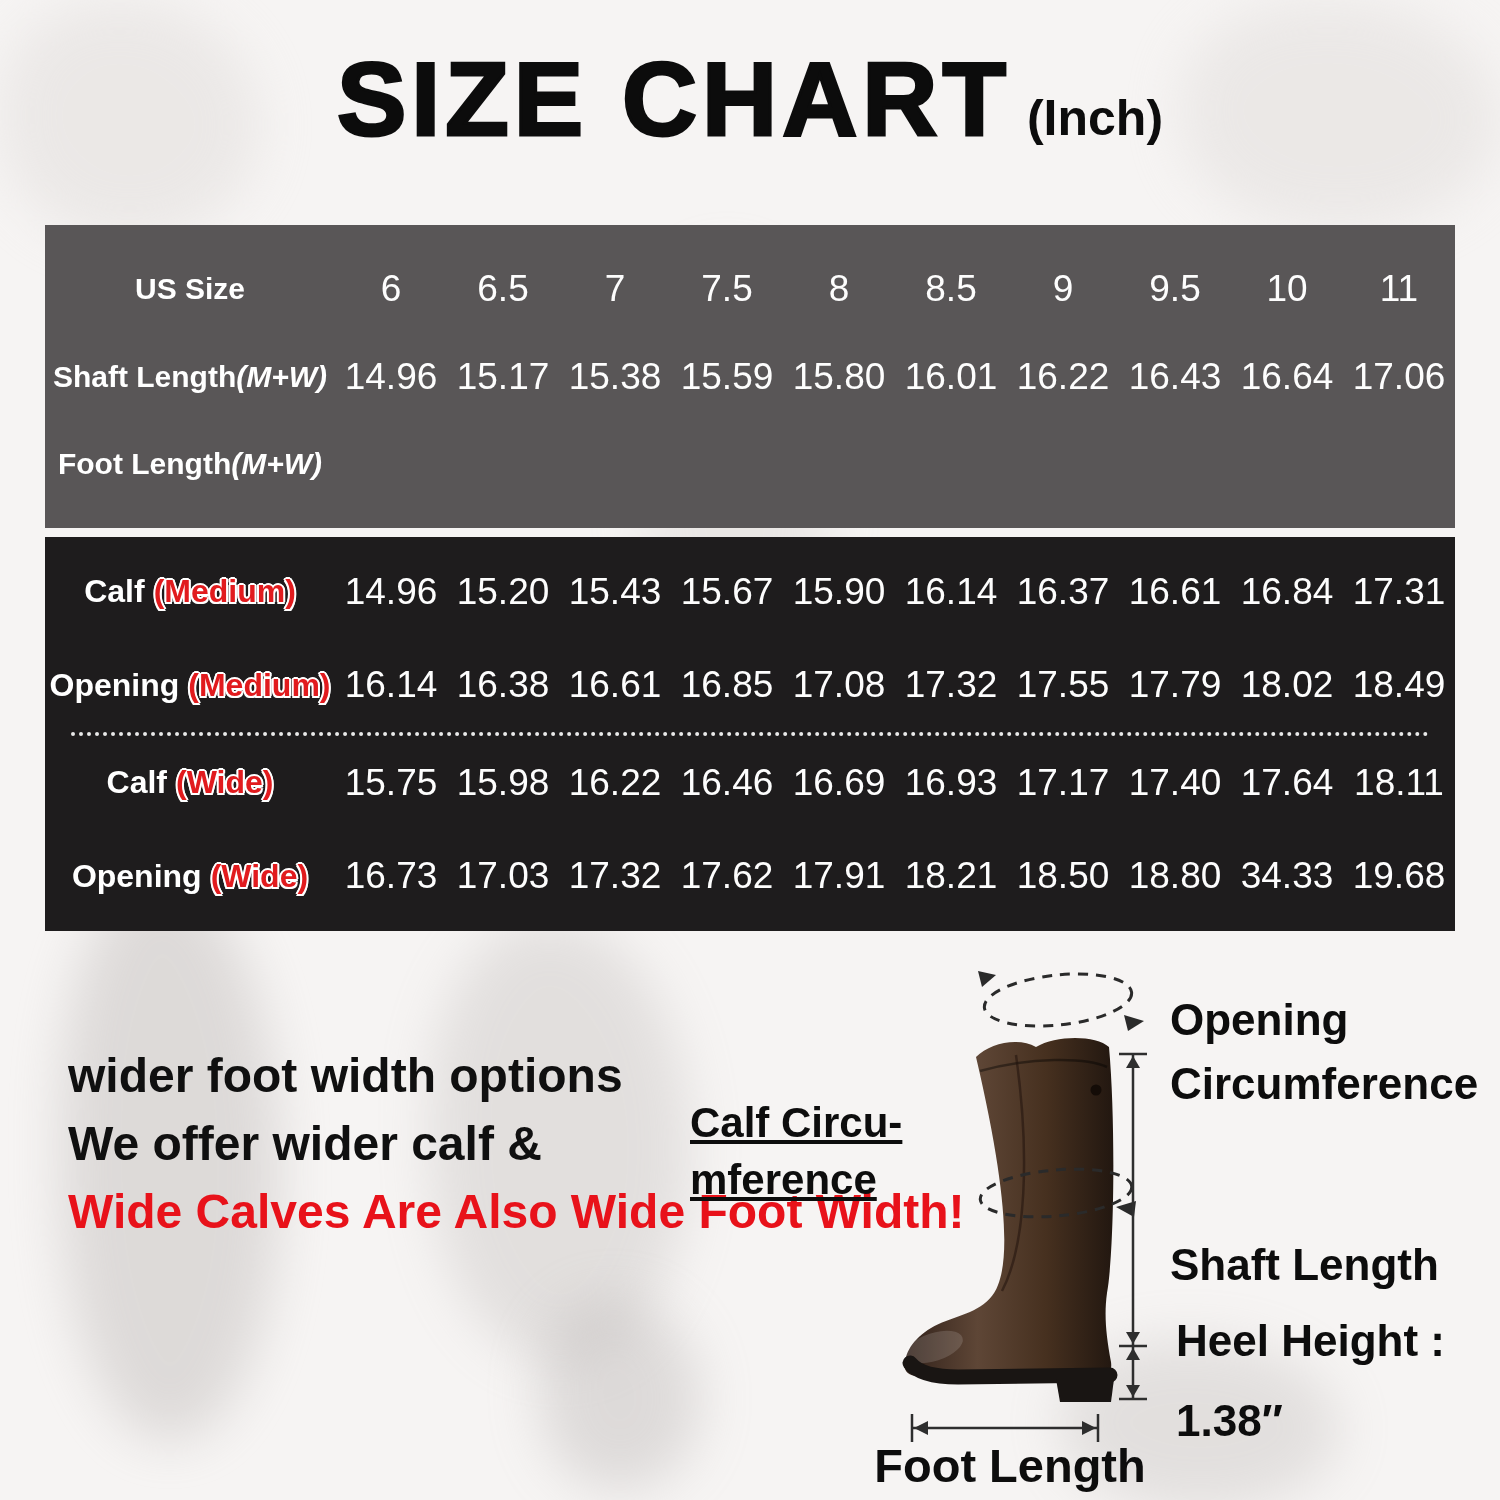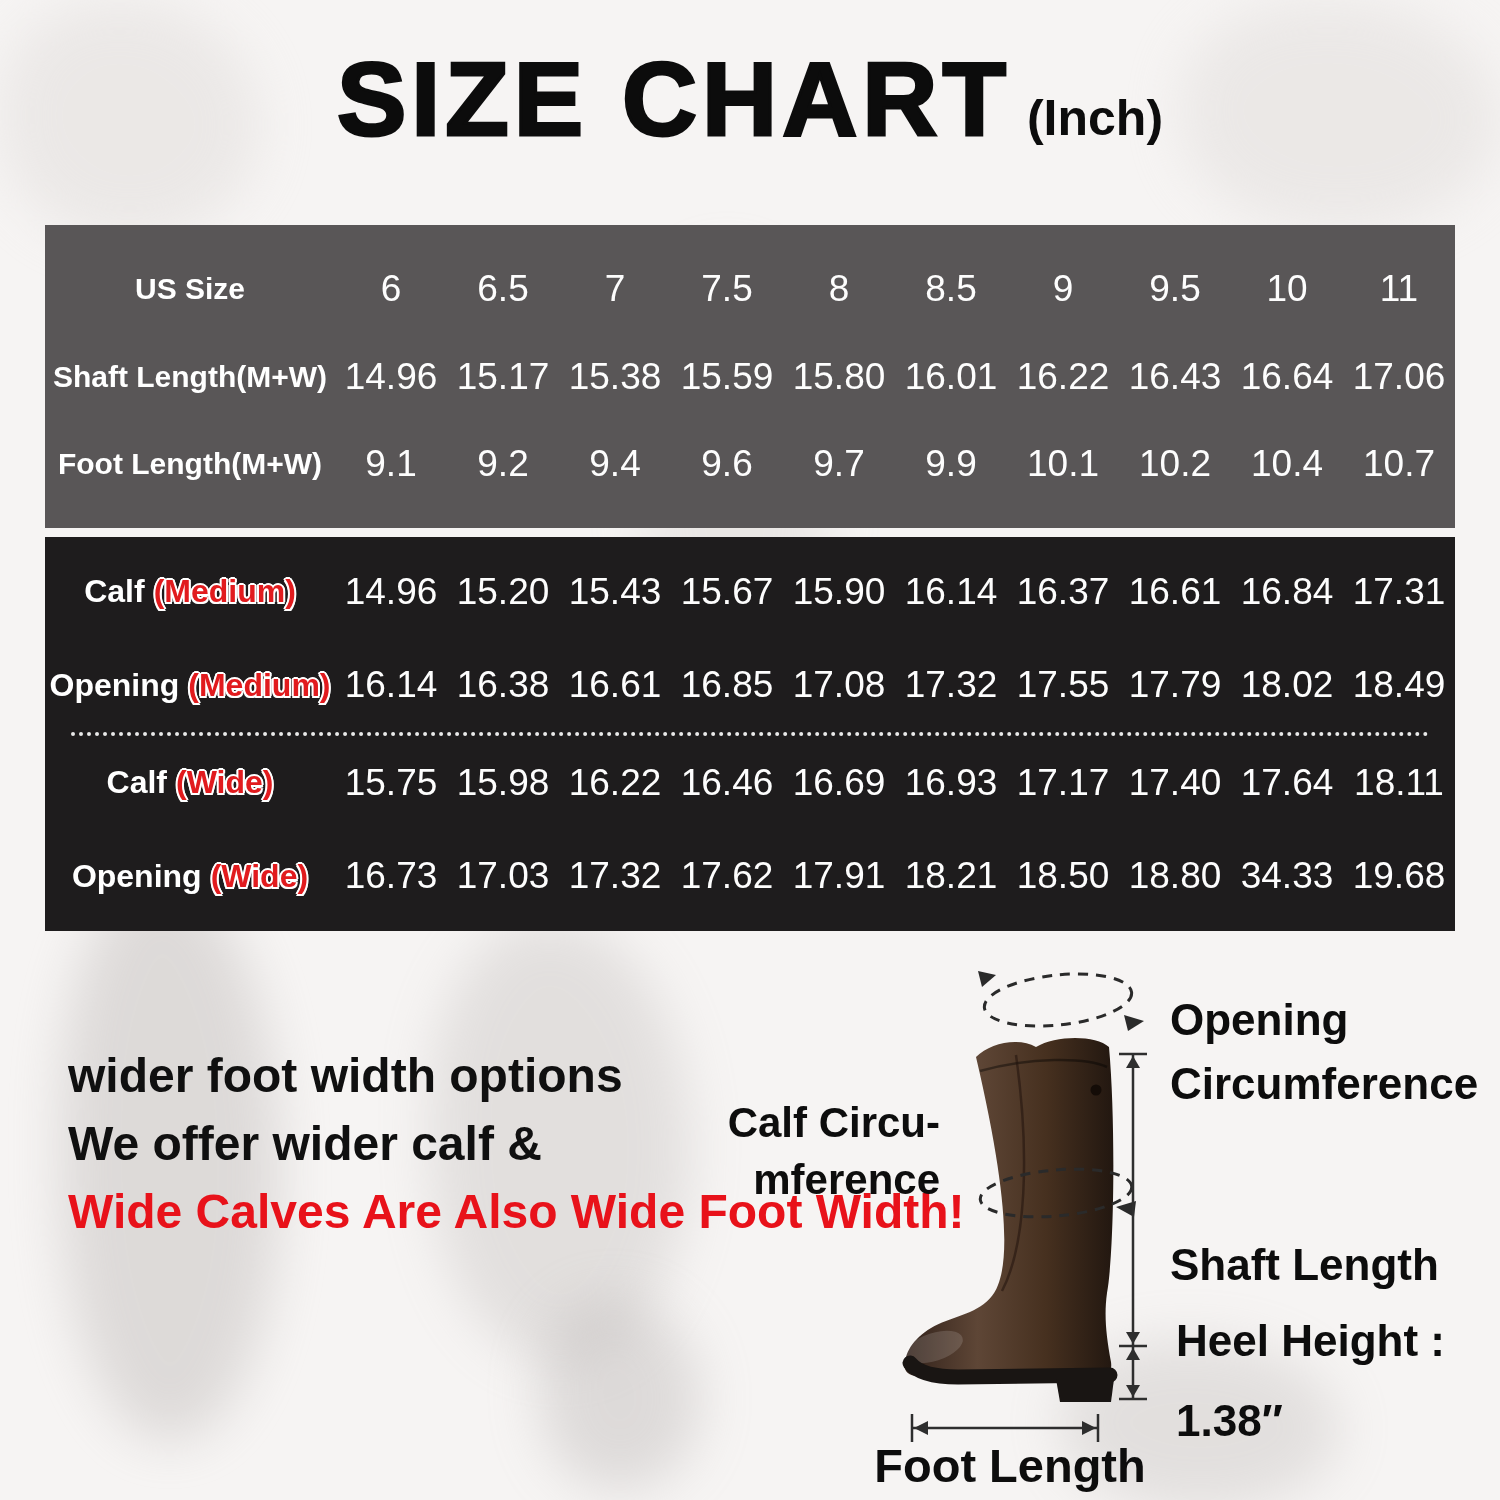"(M+W)" .sfx { font-style: none -> italic }
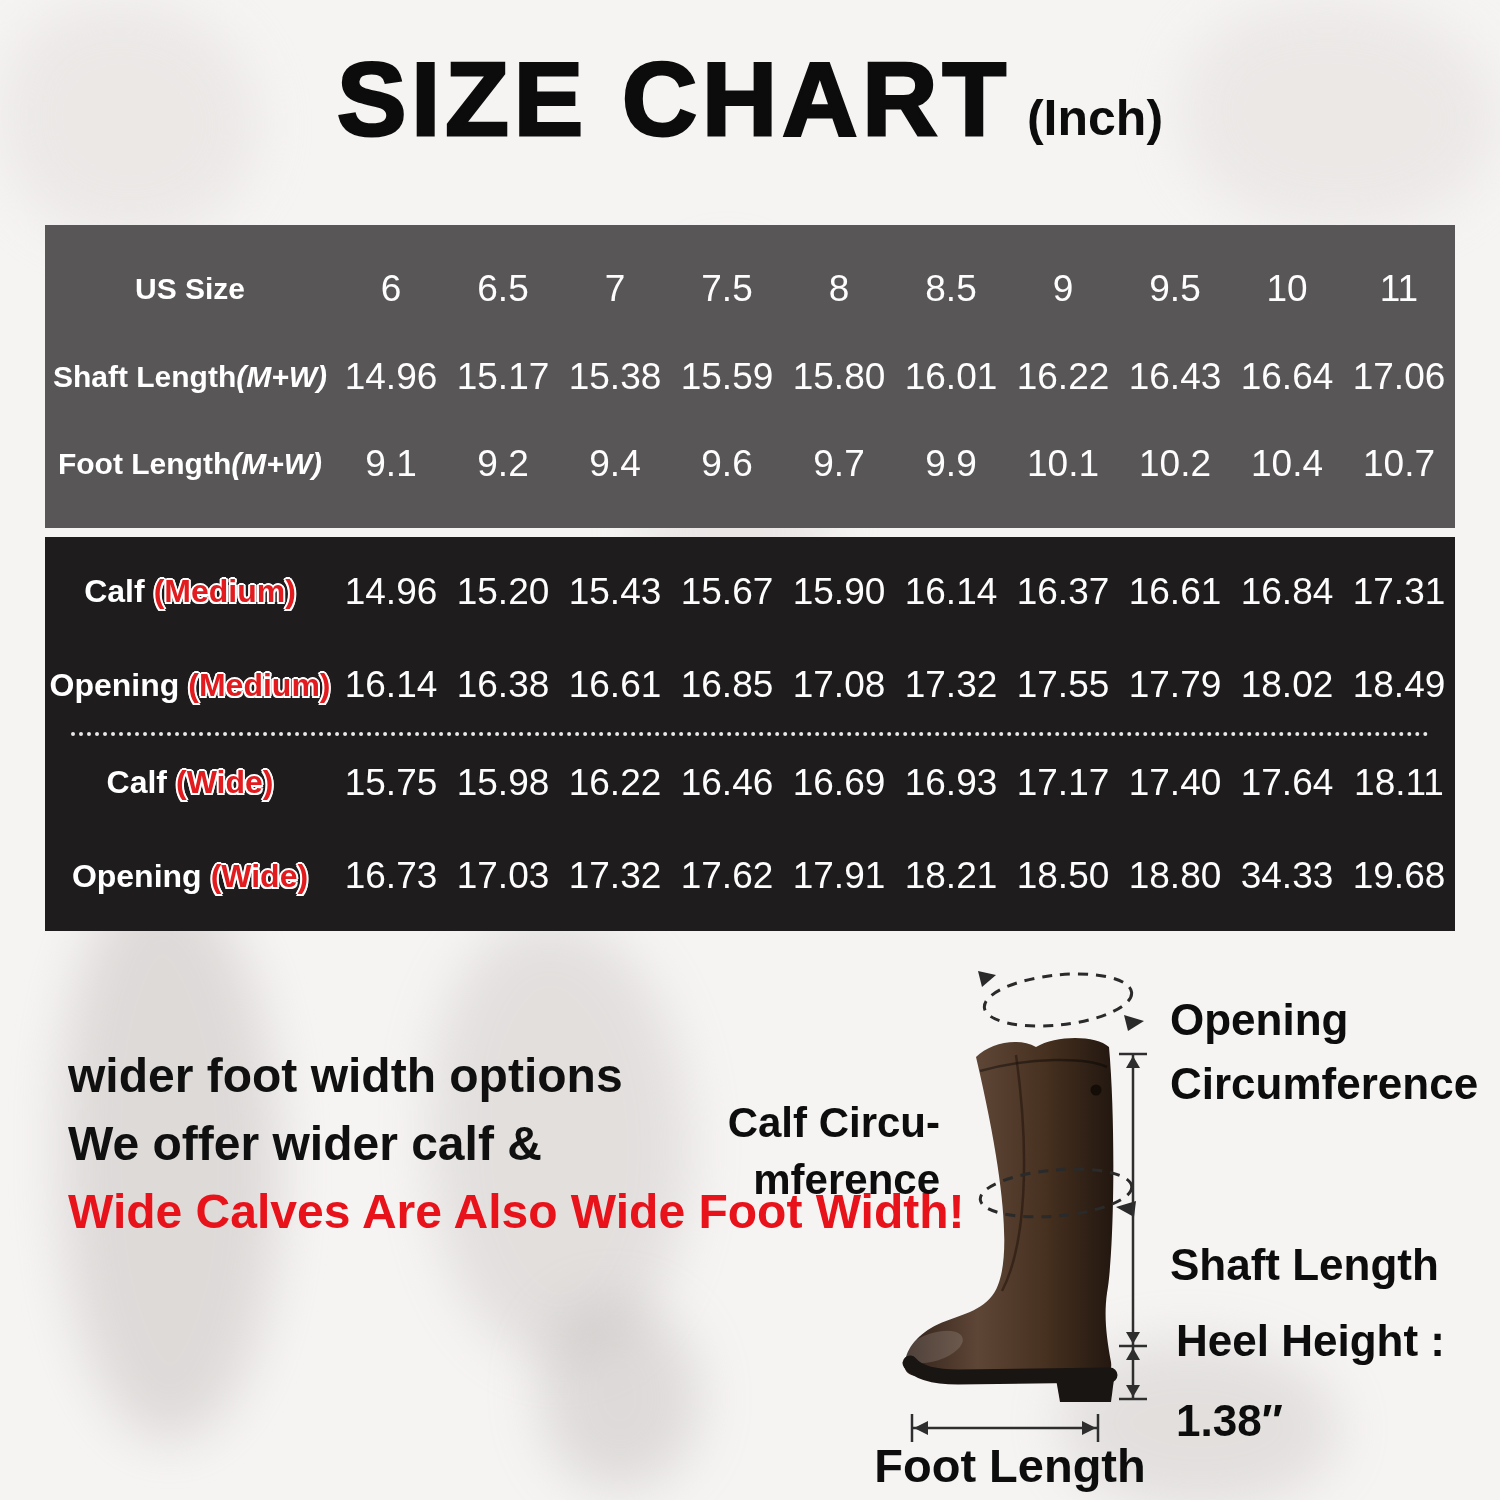"9.1" div.cells { html: <div> <div>9.1</div> <div>9.2</div> <div>9.4</div> <div>9.6</div> <div>9.7</div> <div>9.9</div> <div>10.1</div> <div>10.2</div> <div>10.4</div> <div>10.7</div> </div> -> none }
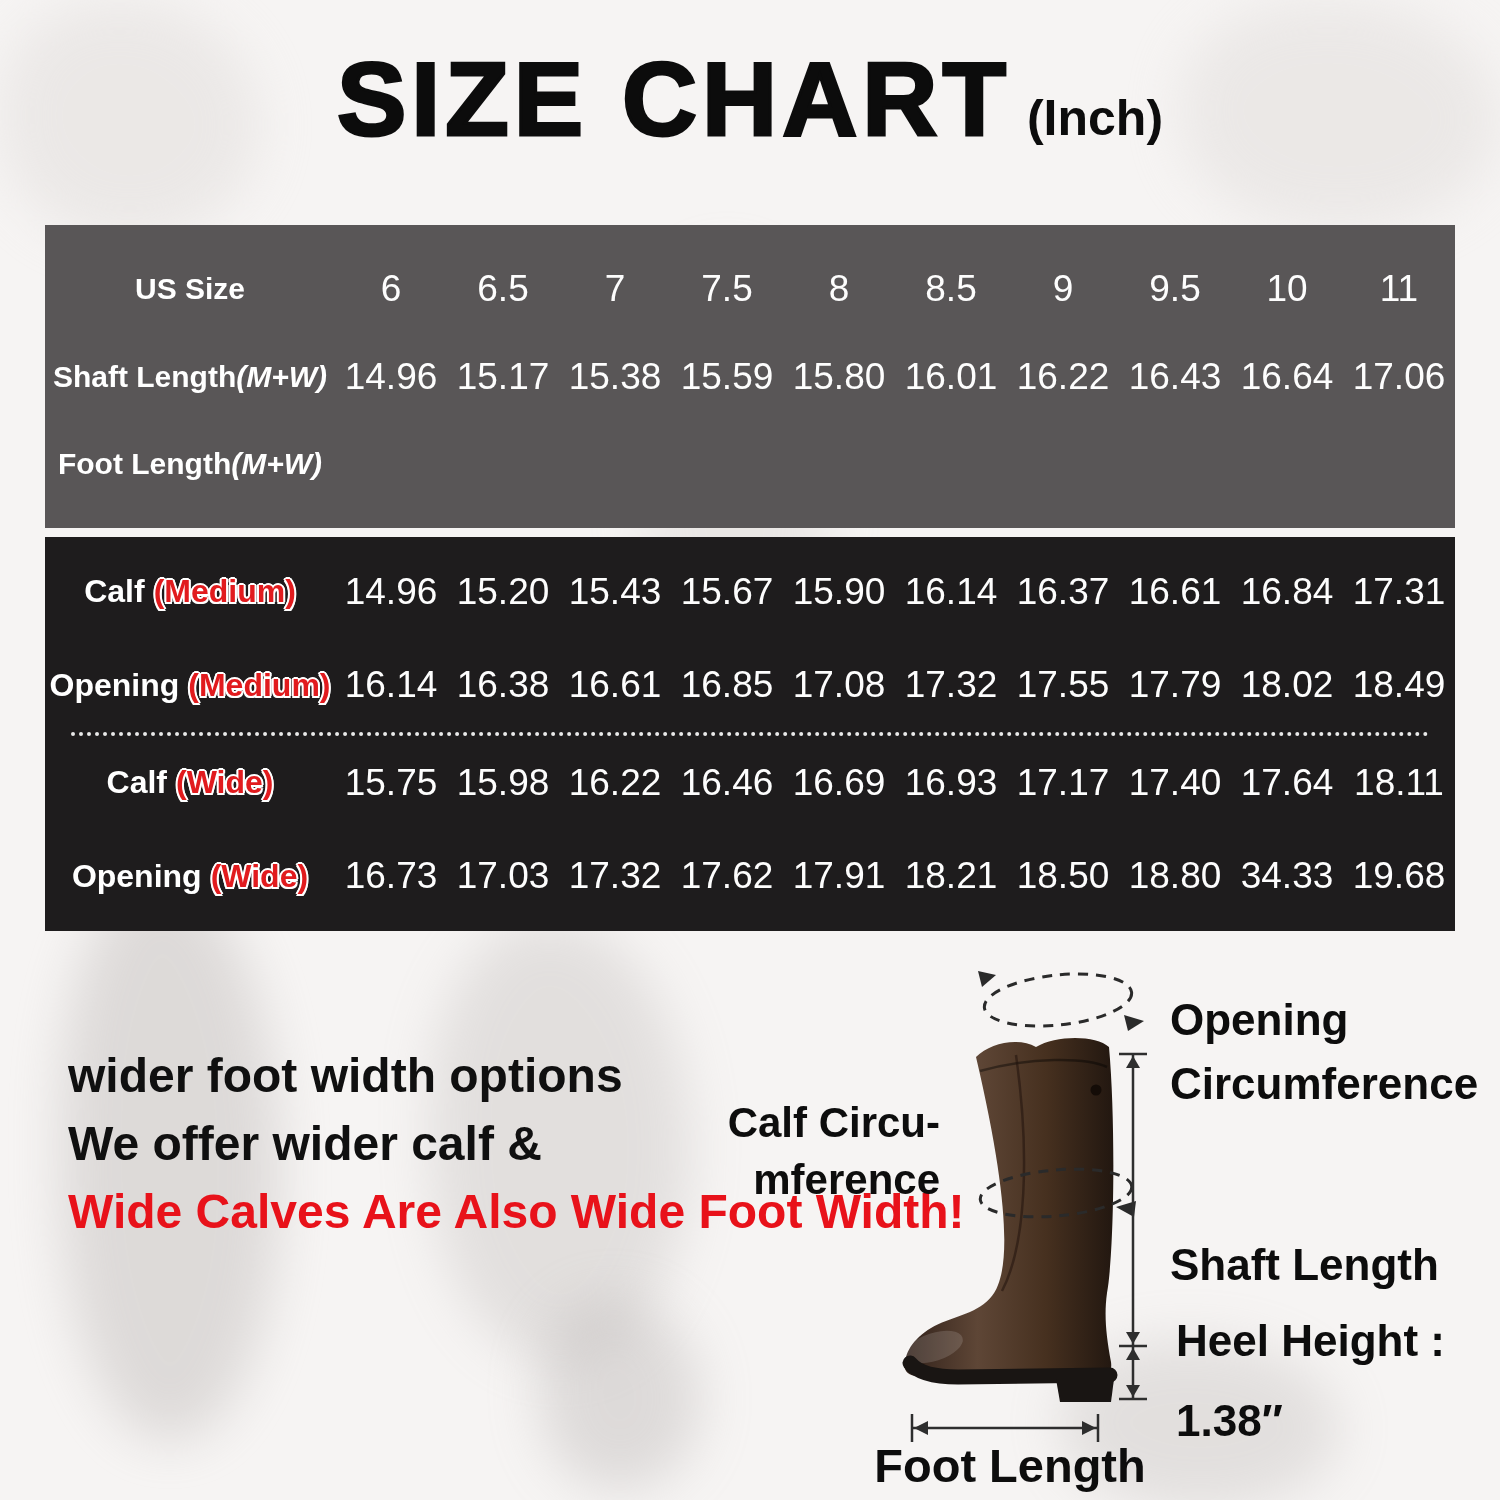"Calf Circu-" .calf-label { text-align: right -> left; text-decoration: none -> underline }
